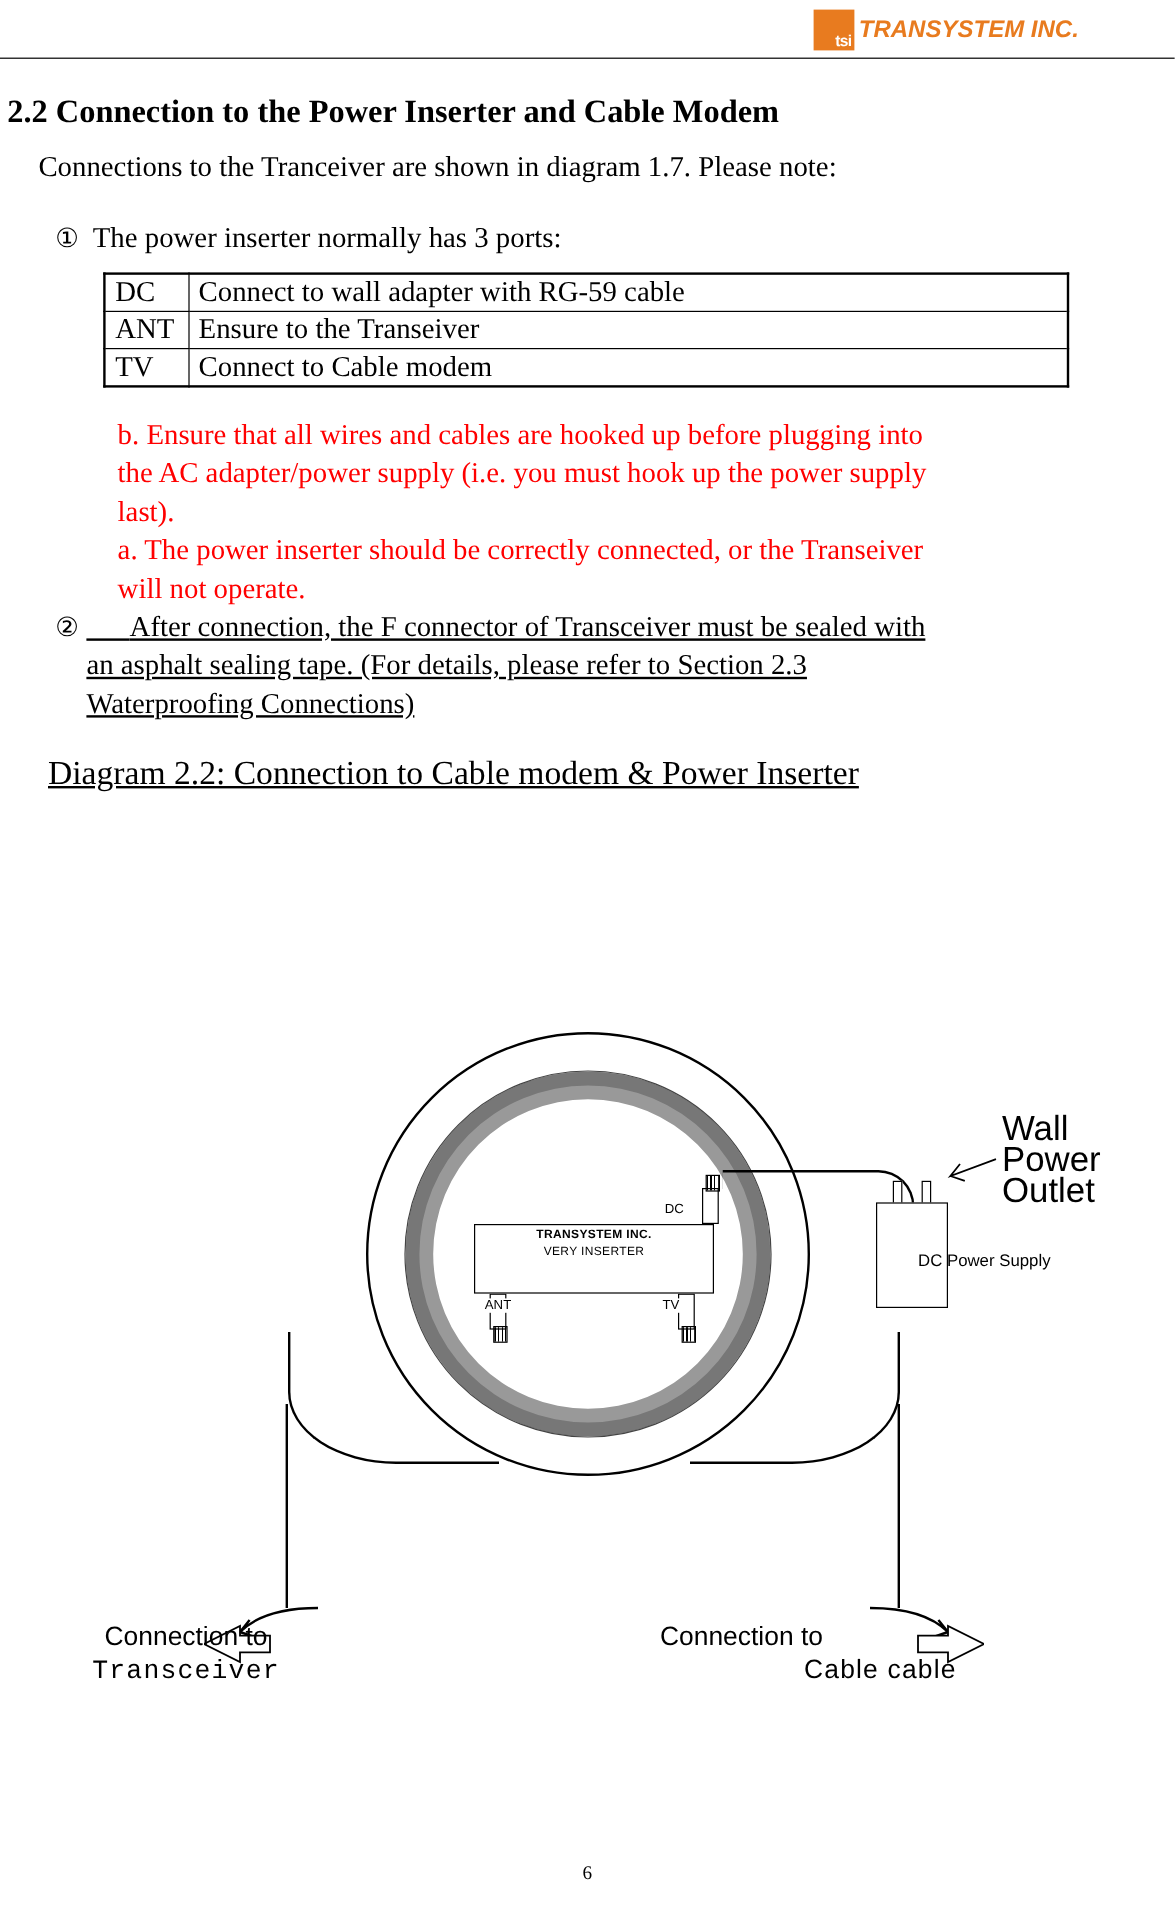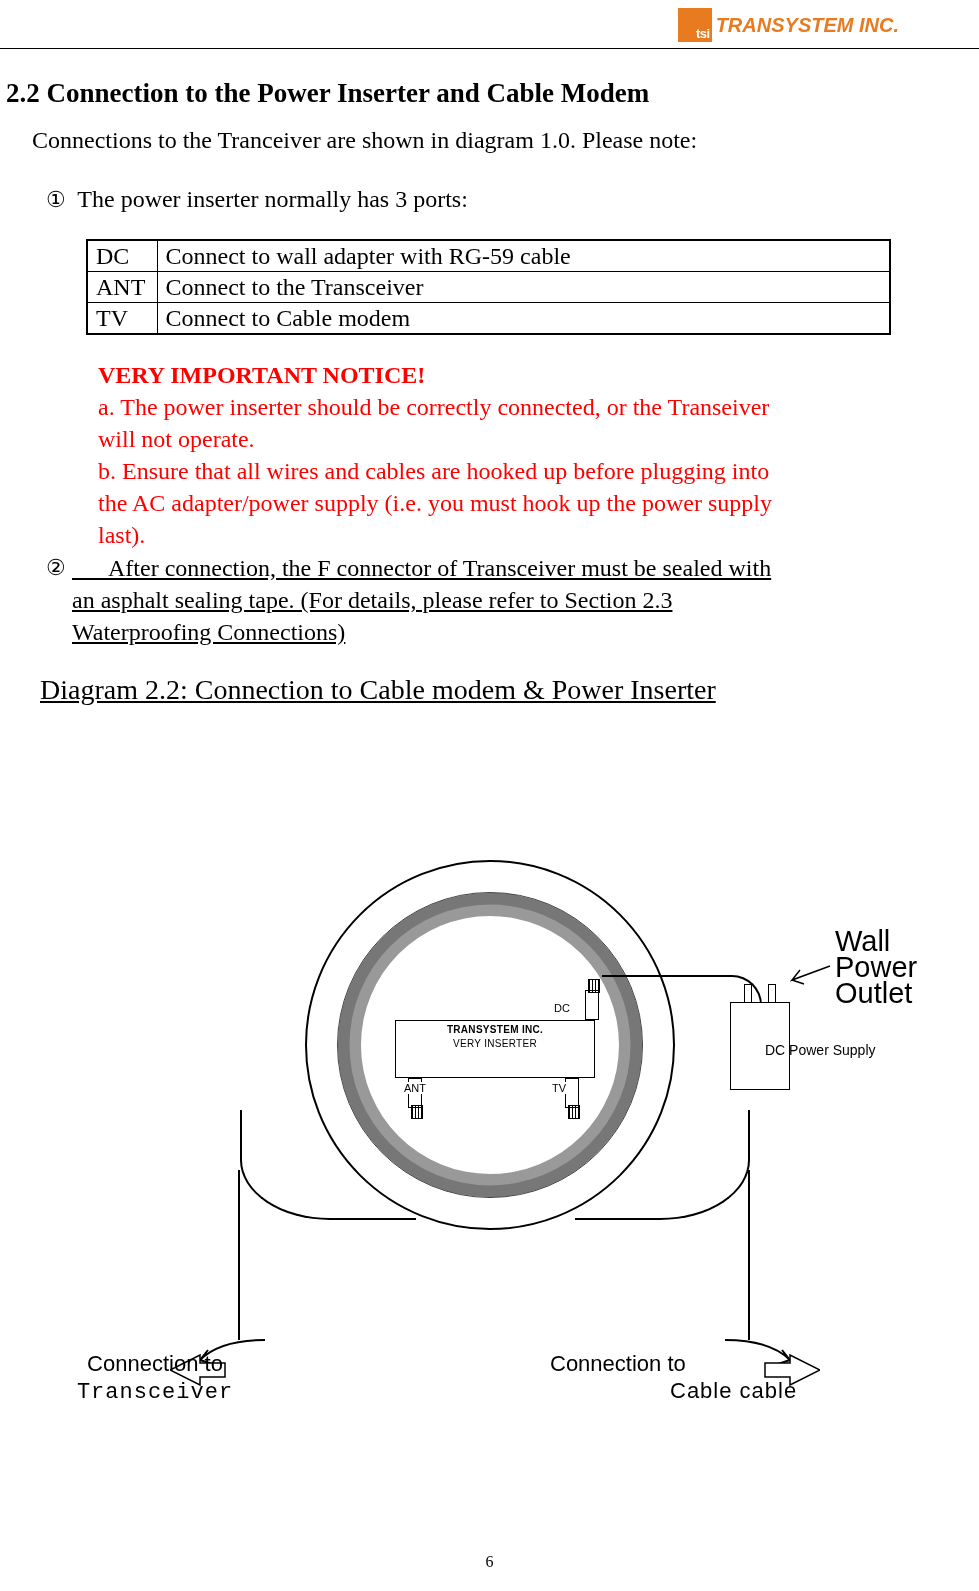"Connections to the Tranceiver are" p.intro { text: 1.0 -> 1.7 }
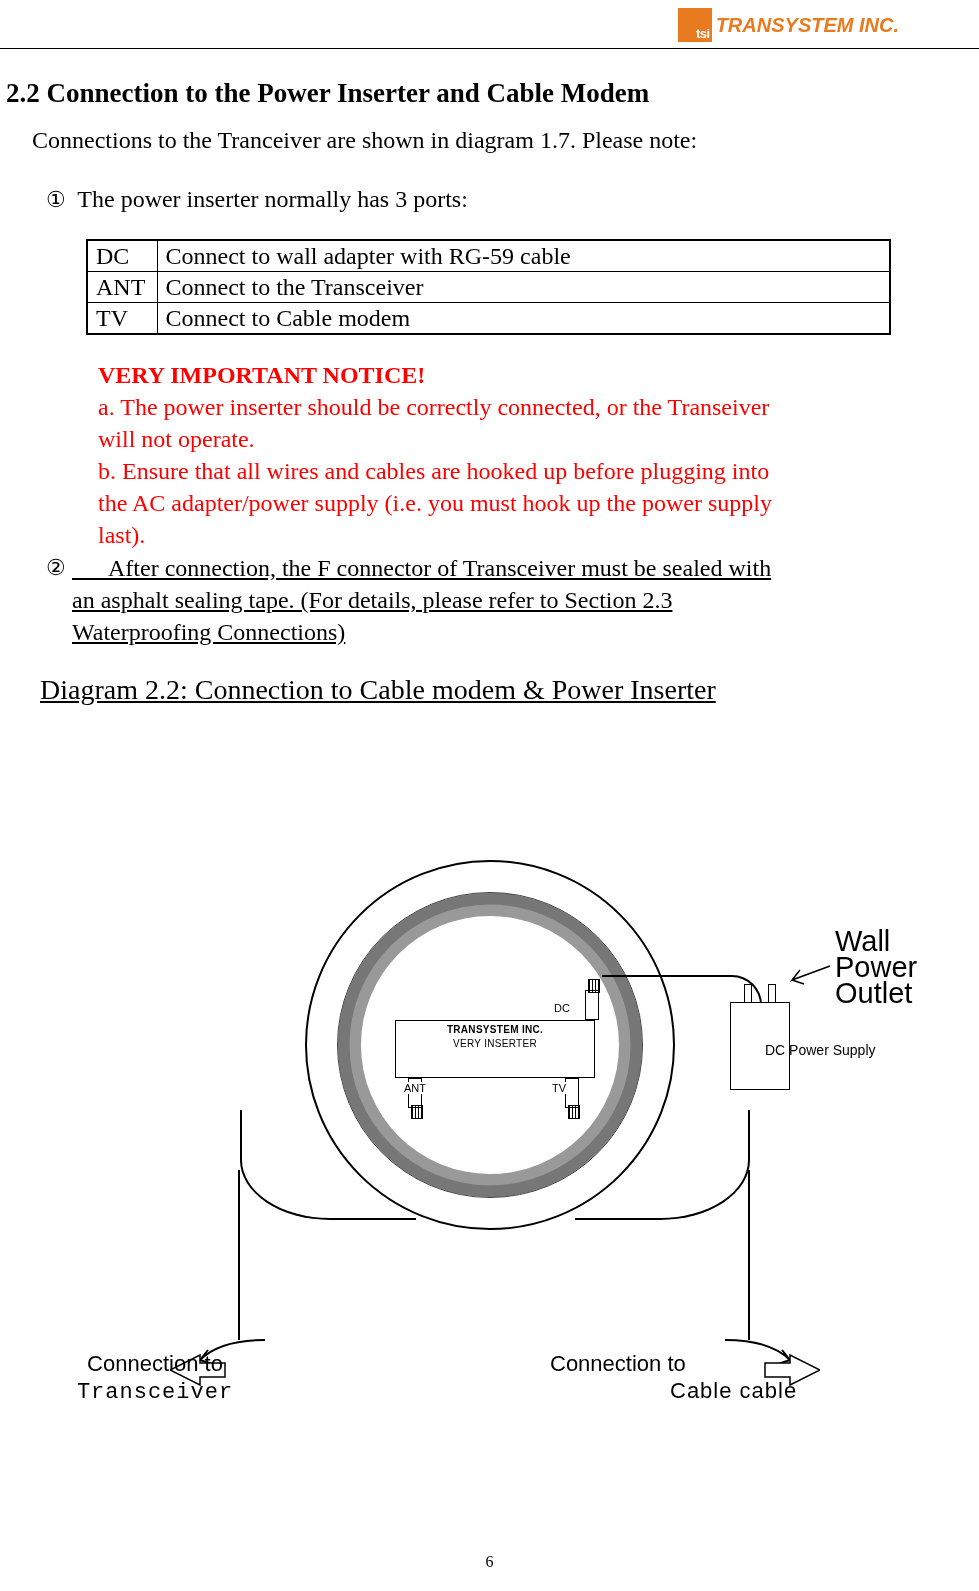"① The power inserter normally" .numbered-item { margin-bottom: 26px -> 14px }
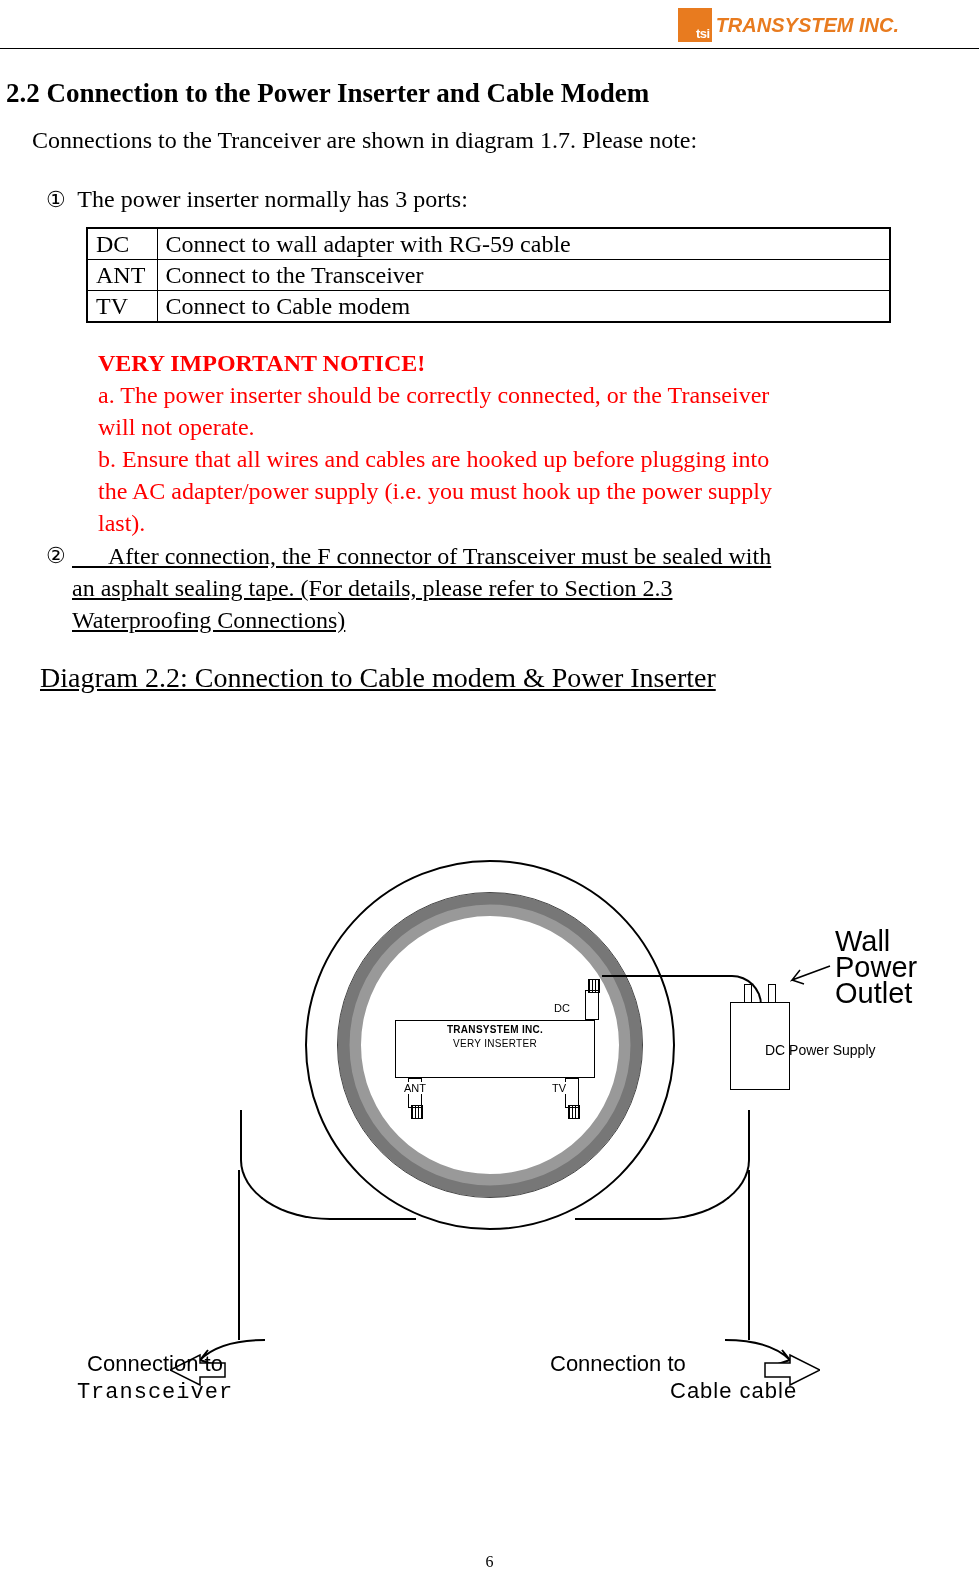"Connect to the Transceiver" td { text: Connect to the Transceiver -> Ensure to the Transeiver }
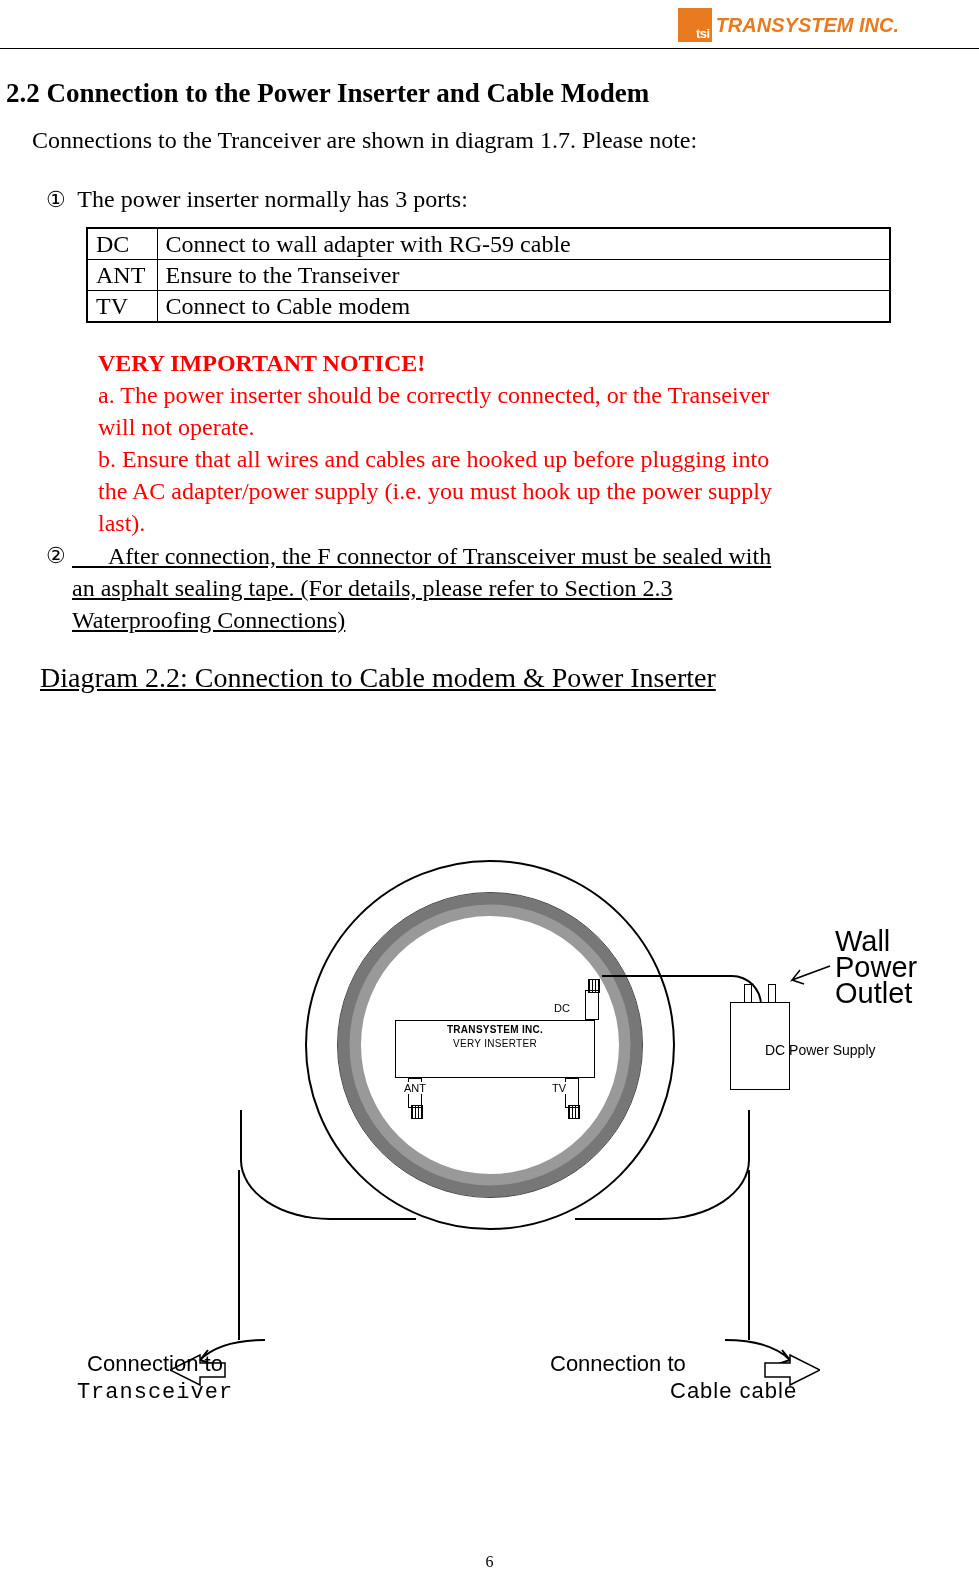"VERY IMPORTANT NOTICE!" div.notice-title { html: <div>VERY IMPORTANT NOTICE!</div> -> none }
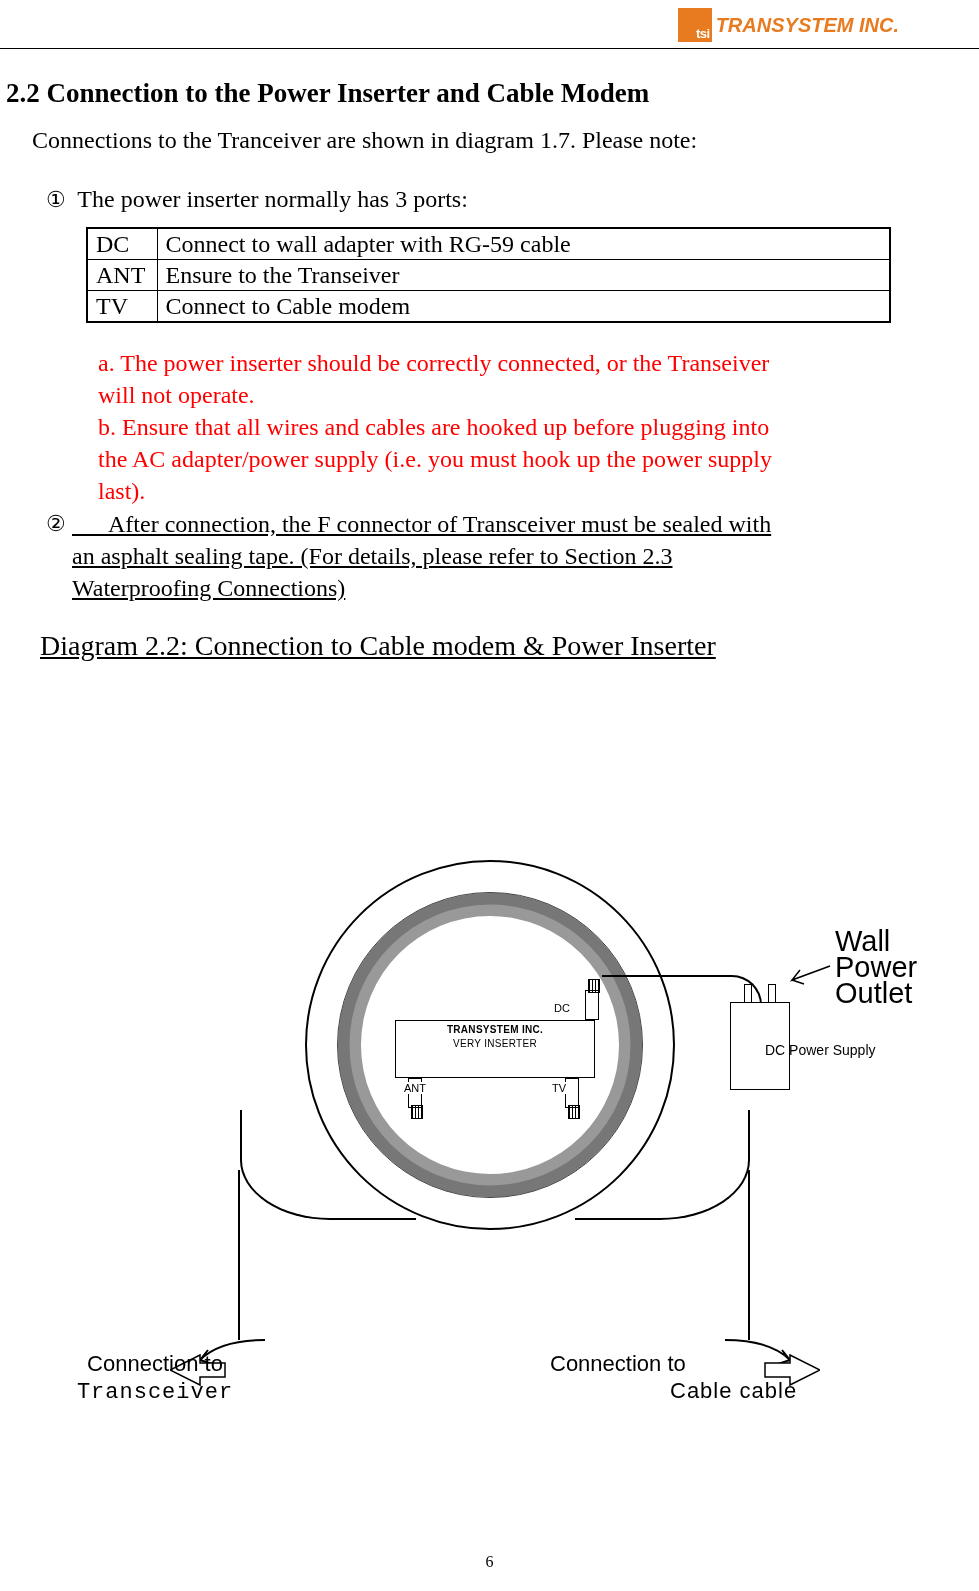"a. The power inserter should" div.notice-body { order: before "b. Ensure that all wires" -> after "b. Ensure that all wires" }
